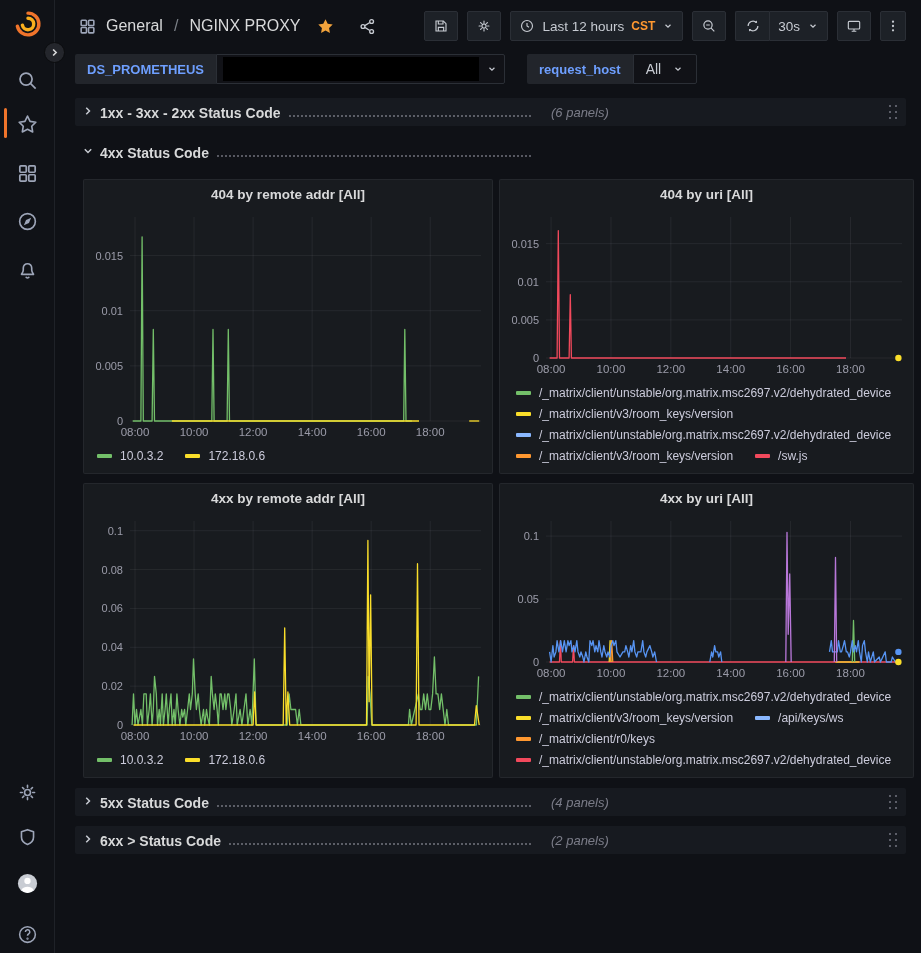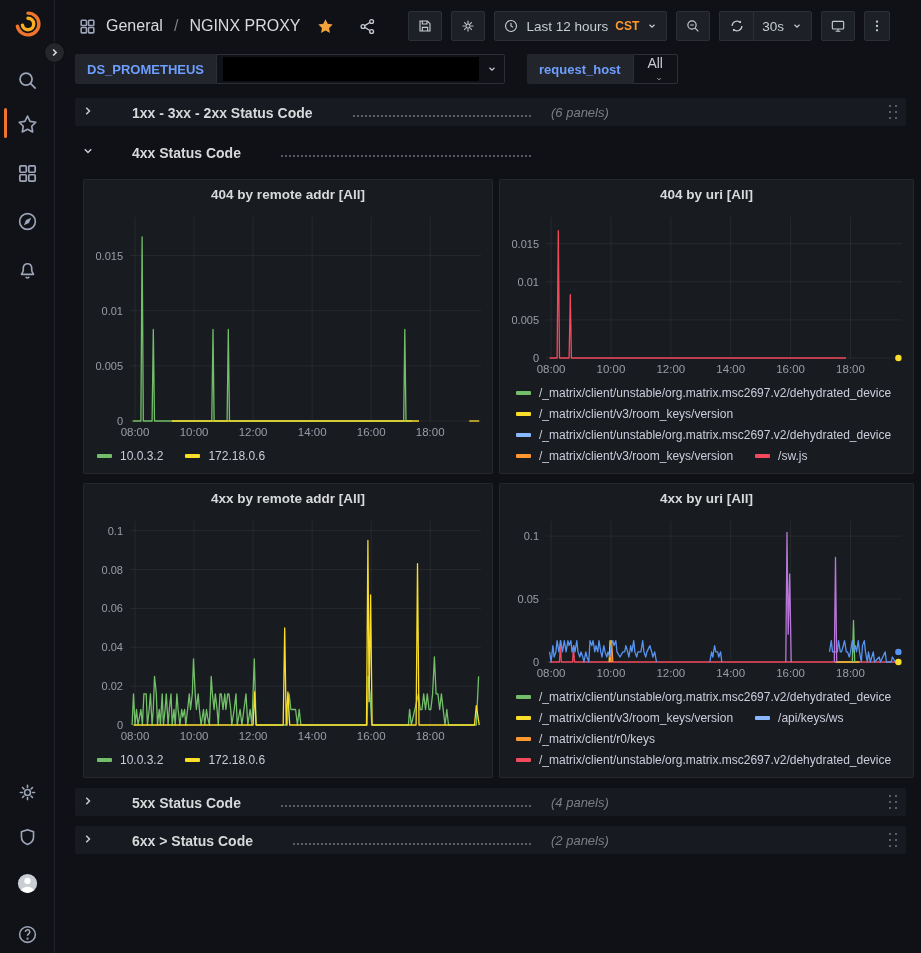"General" .navbar { right: 16px -> 0 }
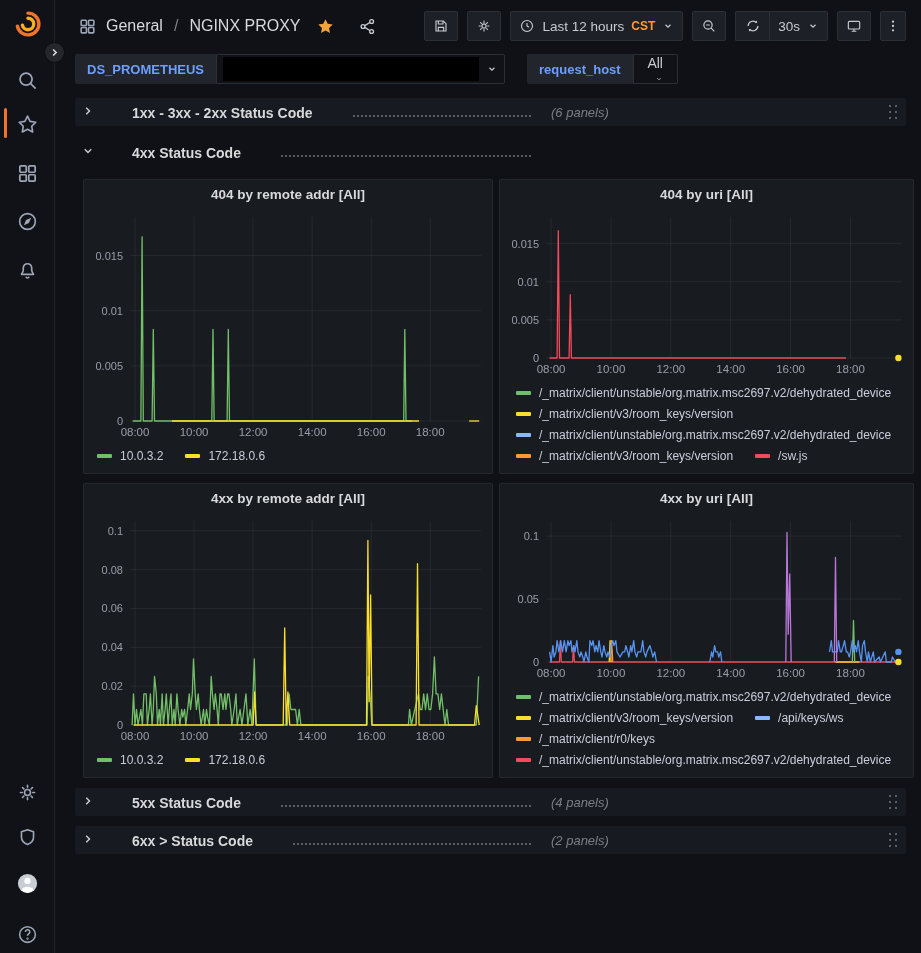"All" .var-value.allv { flex-direction: column -> none }
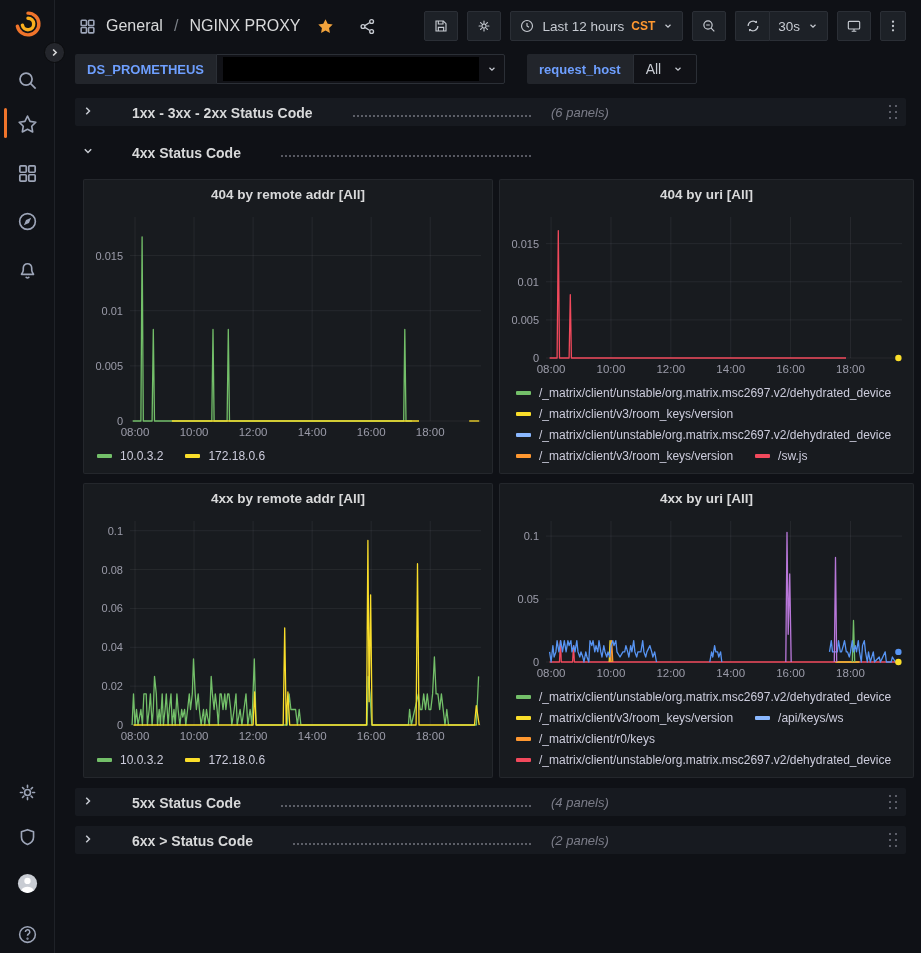"1xx - 3xx - 2xx" .row-left { gap: 32px -> none }
